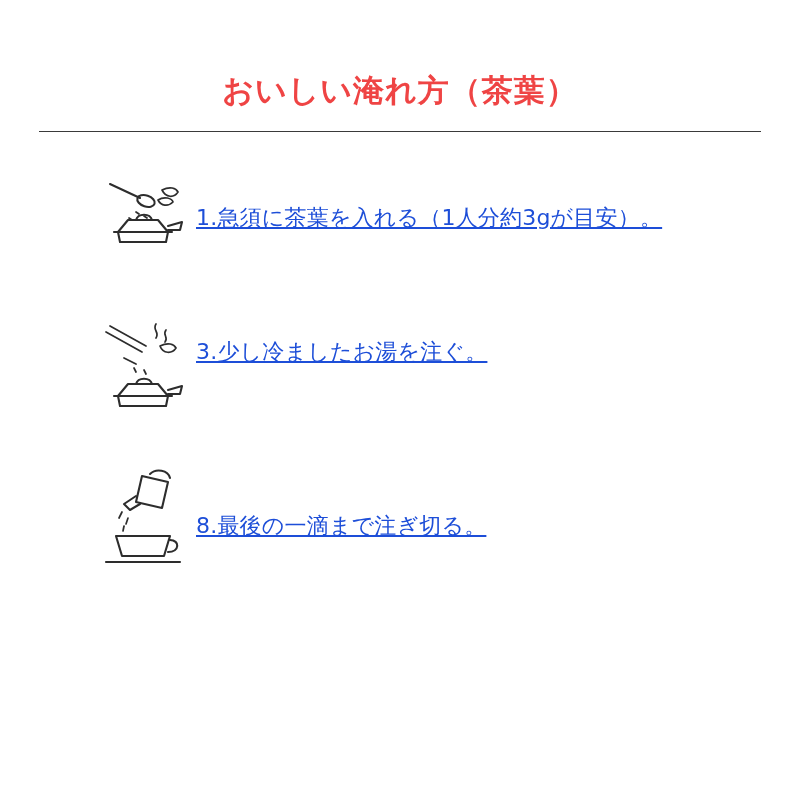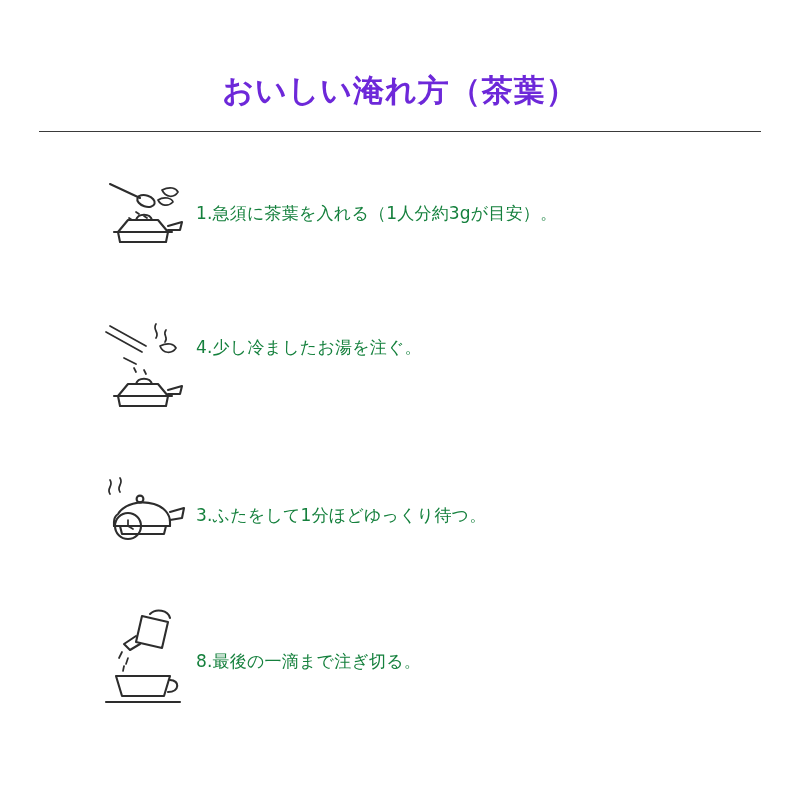"おいしい淹れ方（茶葉）" .title { color: #6d28d9 -> #ef4444 }
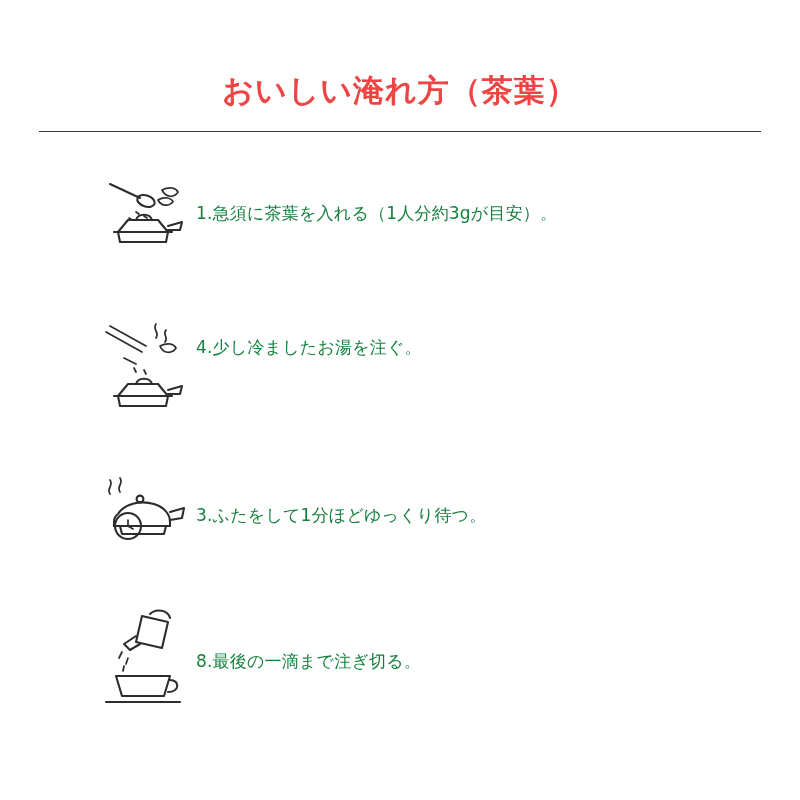"1.急須に茶葉を入れる（1人分約3gが目安）。" .step-text { color: #15803d -> #1d4ed8; font-size: 17px -> 22px; text-decoration: none -> underline }
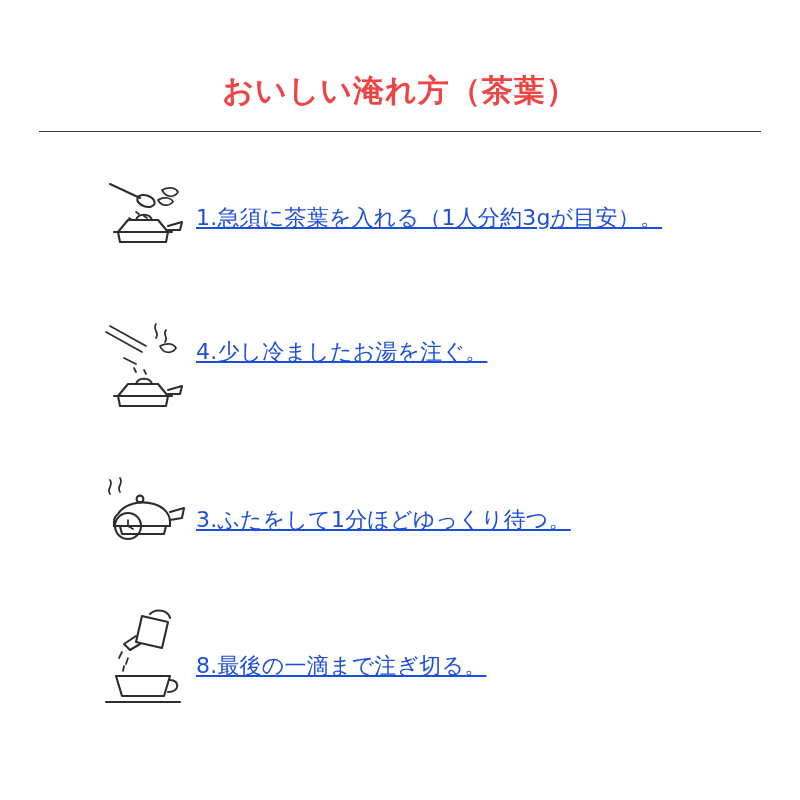"4.少し冷ましたお湯を注ぐ。" span { text: 4 -> 3 }
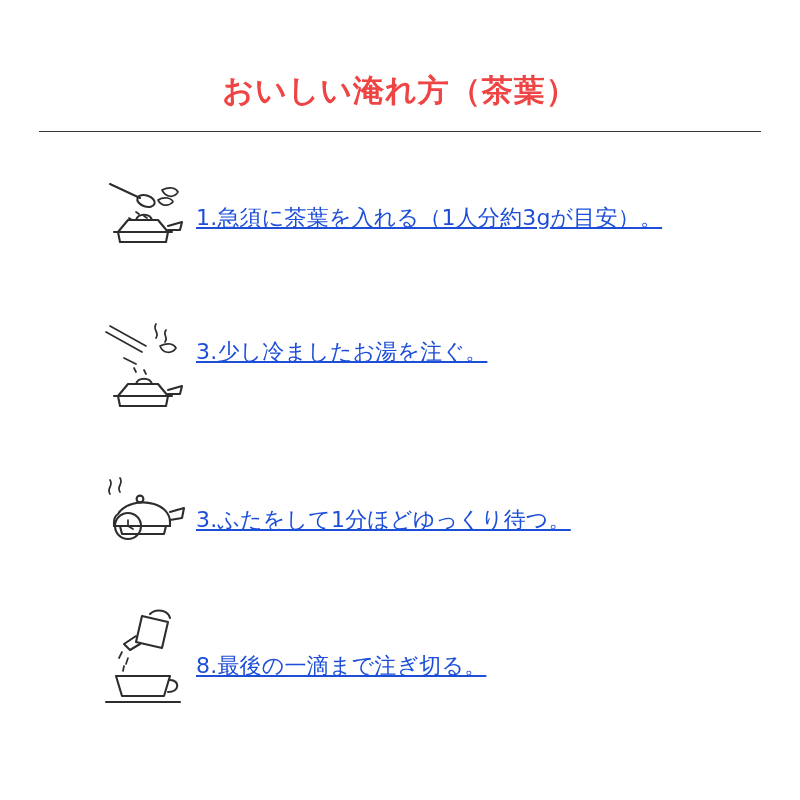"3.ふたをして1分ほどゆっくり待つ。" div.step { html: <div> <div> <svg> <path></path> <path></path> <path></path> <circle></circle> <path></path> <path></path> <path></path> <circle></circle> <path></path> </svg> </div> <div> <span>3.ふたをして1分ほどゆっくり待つ。</span> </div> </div> -> none }
